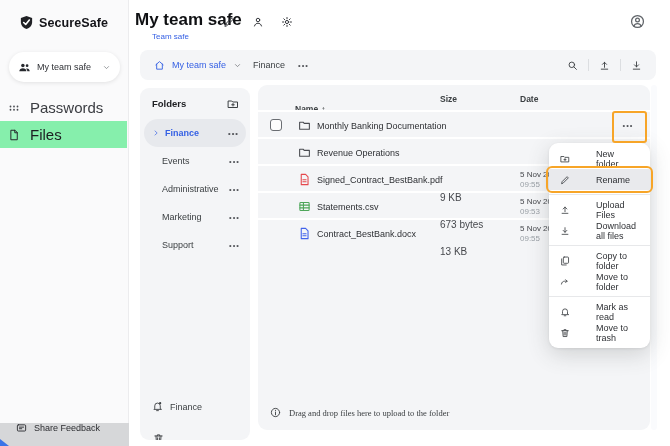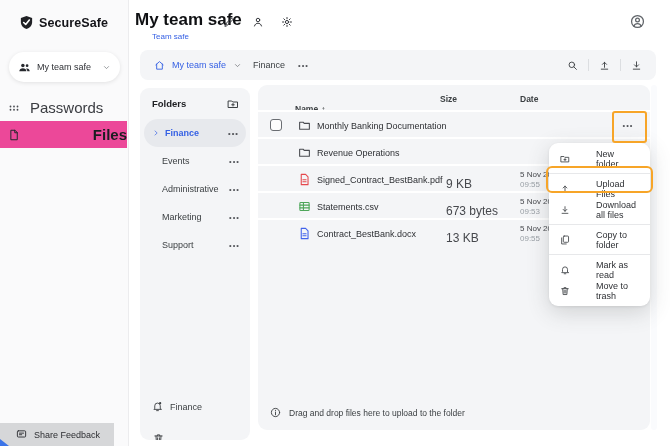"Files" .nav-item.sel { background: #ec4899 -> #86efac; font-weight: bold -> normal; justify-content: space-between -> none }
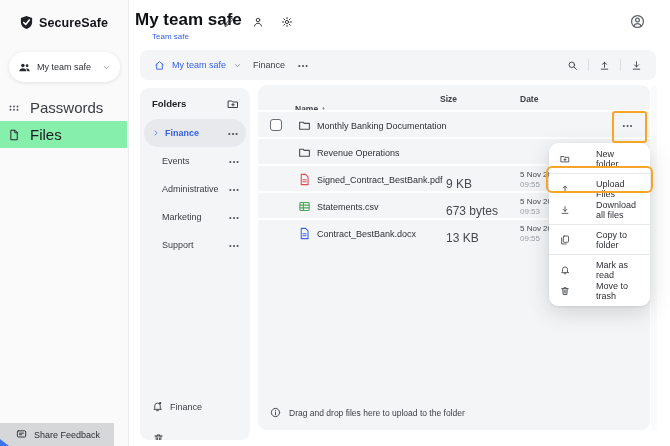"Rename" div.menu-item { html: none -> <div> <span> <svg> <use></use> </svg> </span> <span>Rename</span> </div> }
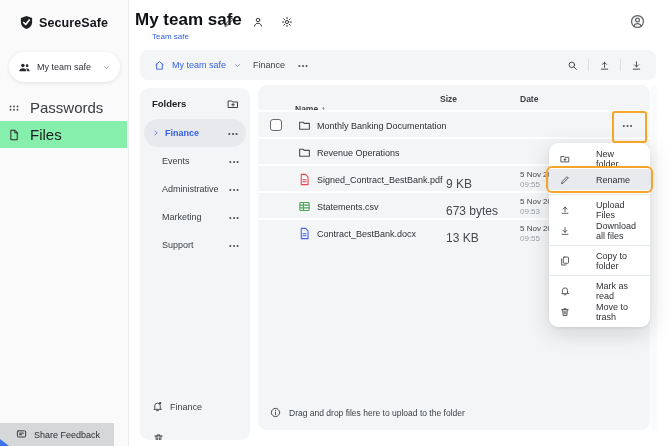"9 KB" .row-size { font-size: 12px -> 10px; margin-left: 6px -> none; top: 11px -> 26px }
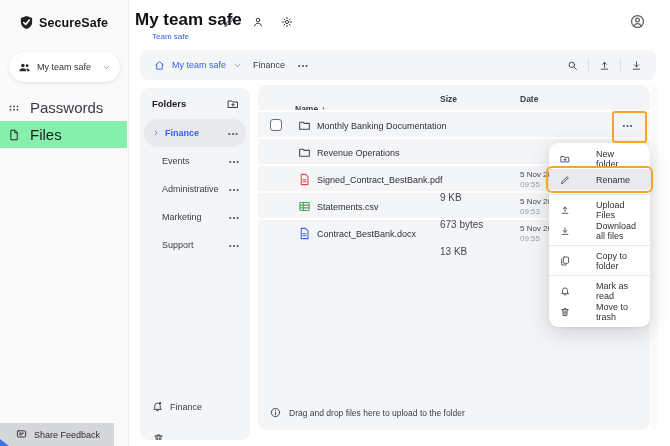"Move to folder" div.menu-item { html: none -> <div> <span> <svg> <use></use> </svg> </span> <span>Move to folder</span> </div> }
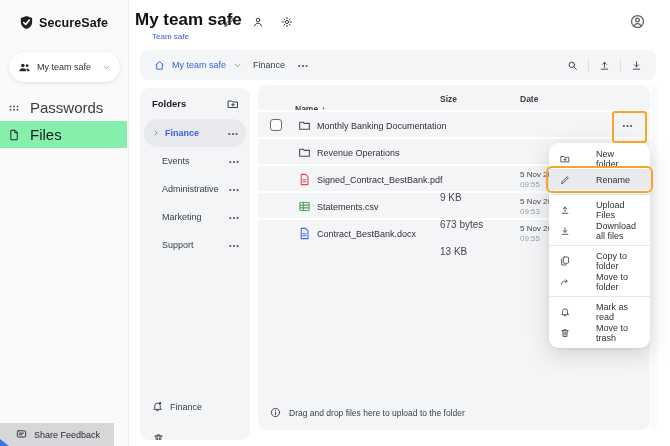"Drag and drop files here" .dropzone { font-family: none -> Liberation Serif, serif }
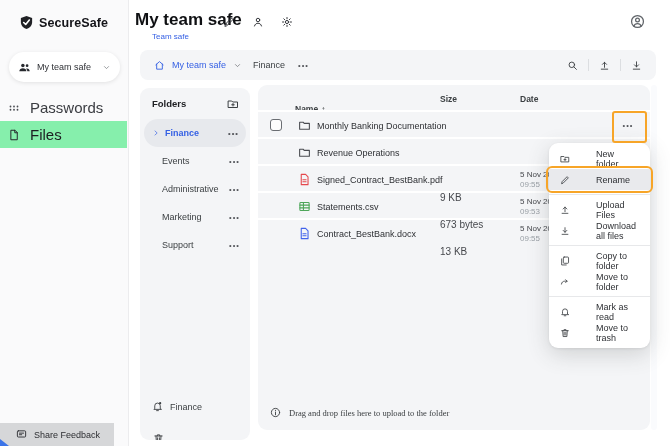"Share Feedback" .feedback { align-items: center -> flex-start; width: 114px -> 129px }
